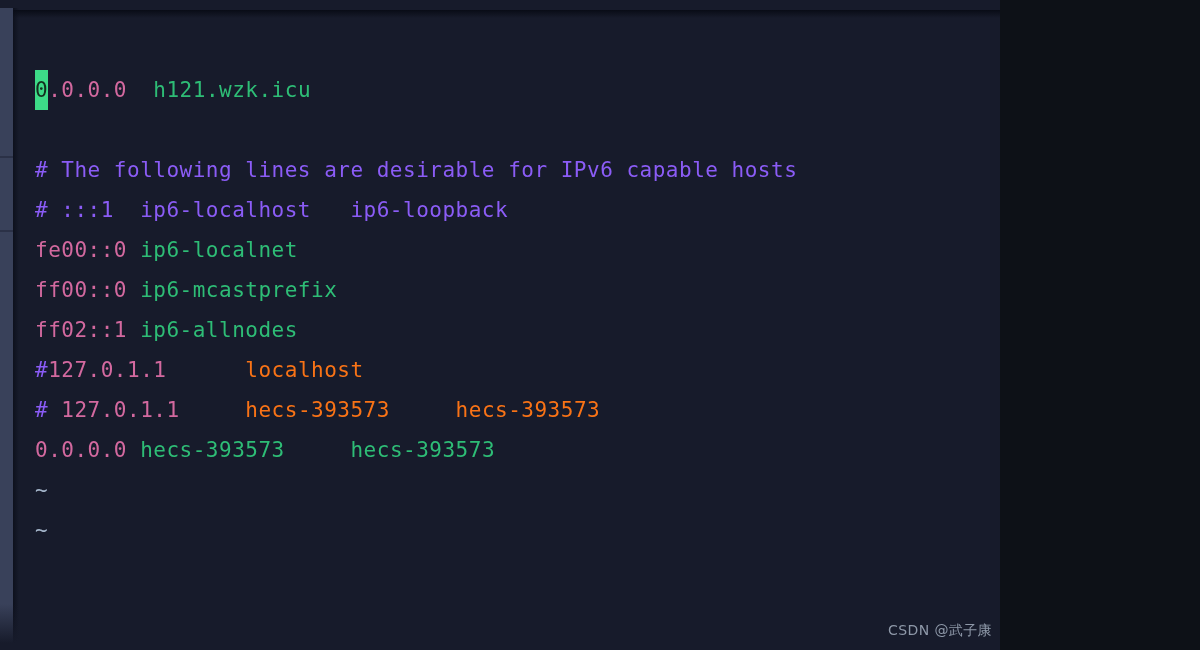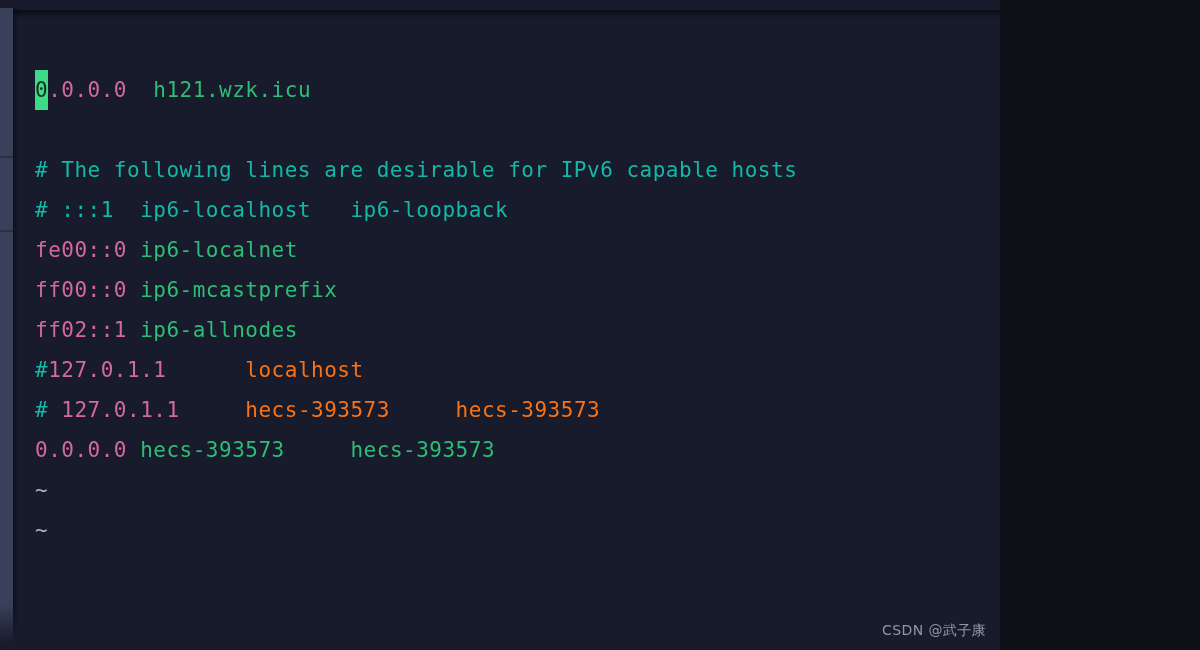"# The following lines are" .c-dimblue { color: #14b8a6 -> #8b5cf6 }
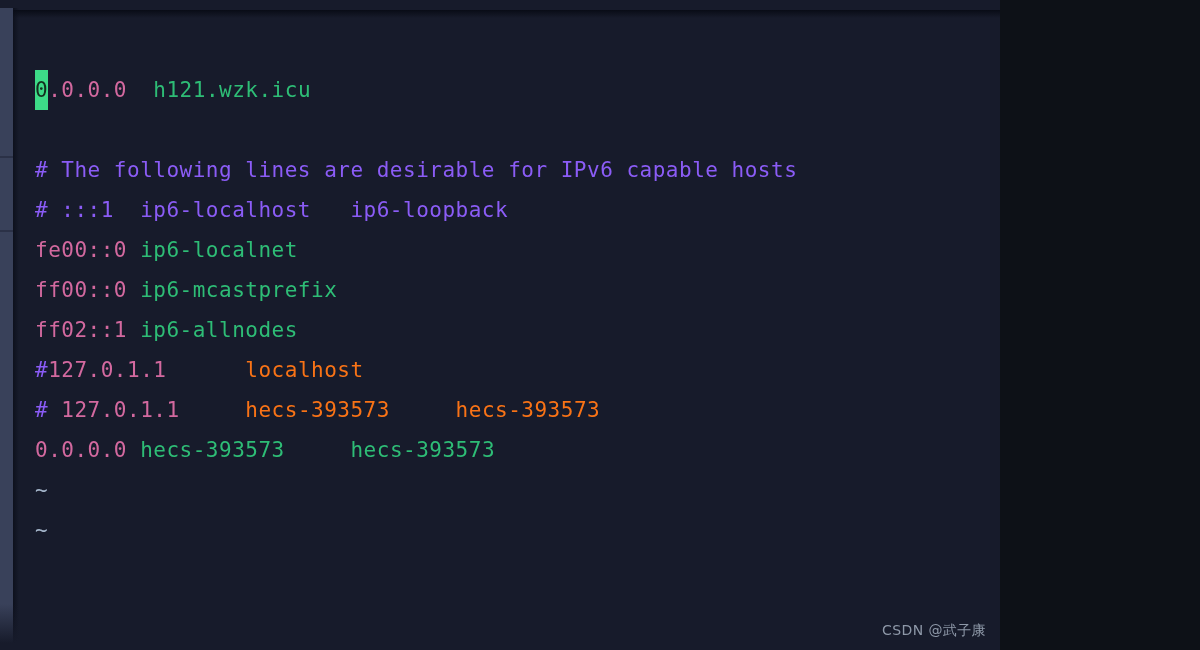"CSDN @武子康" #watermark { right: 14px -> 8px }
